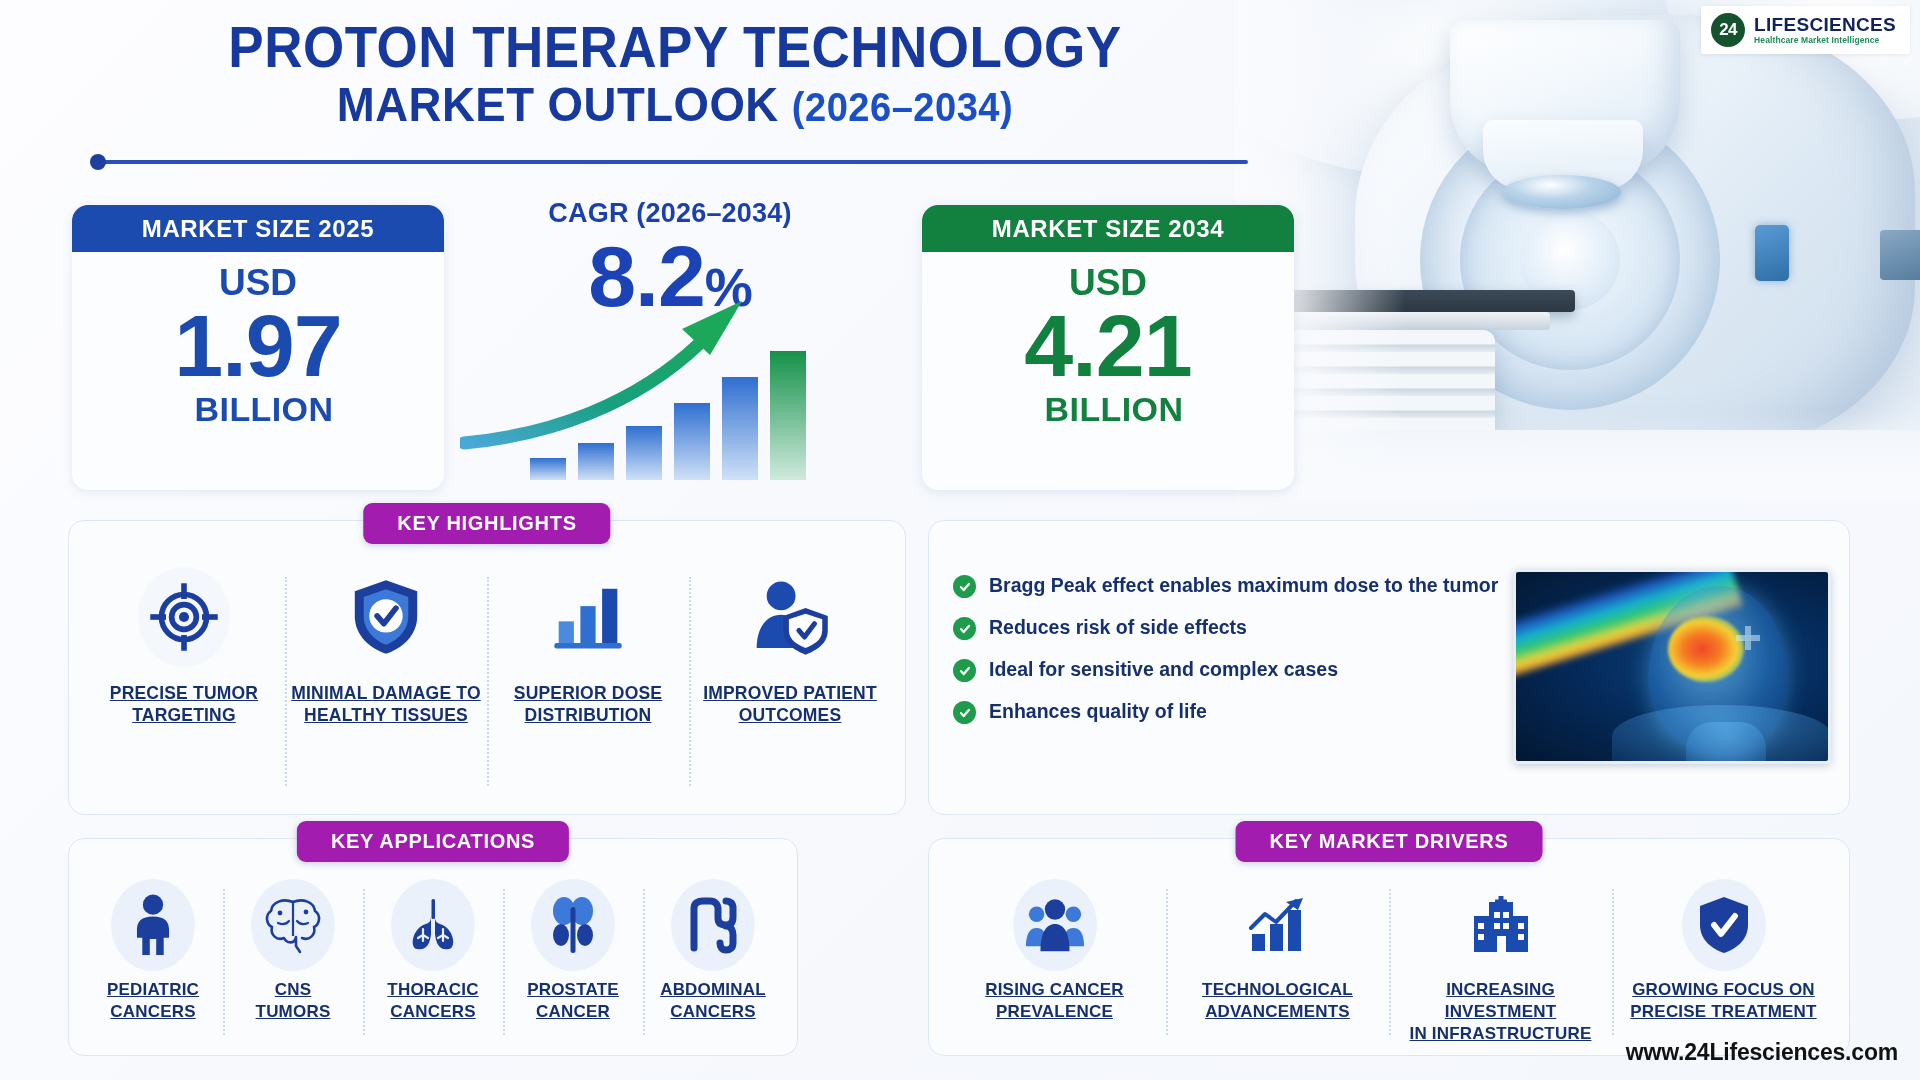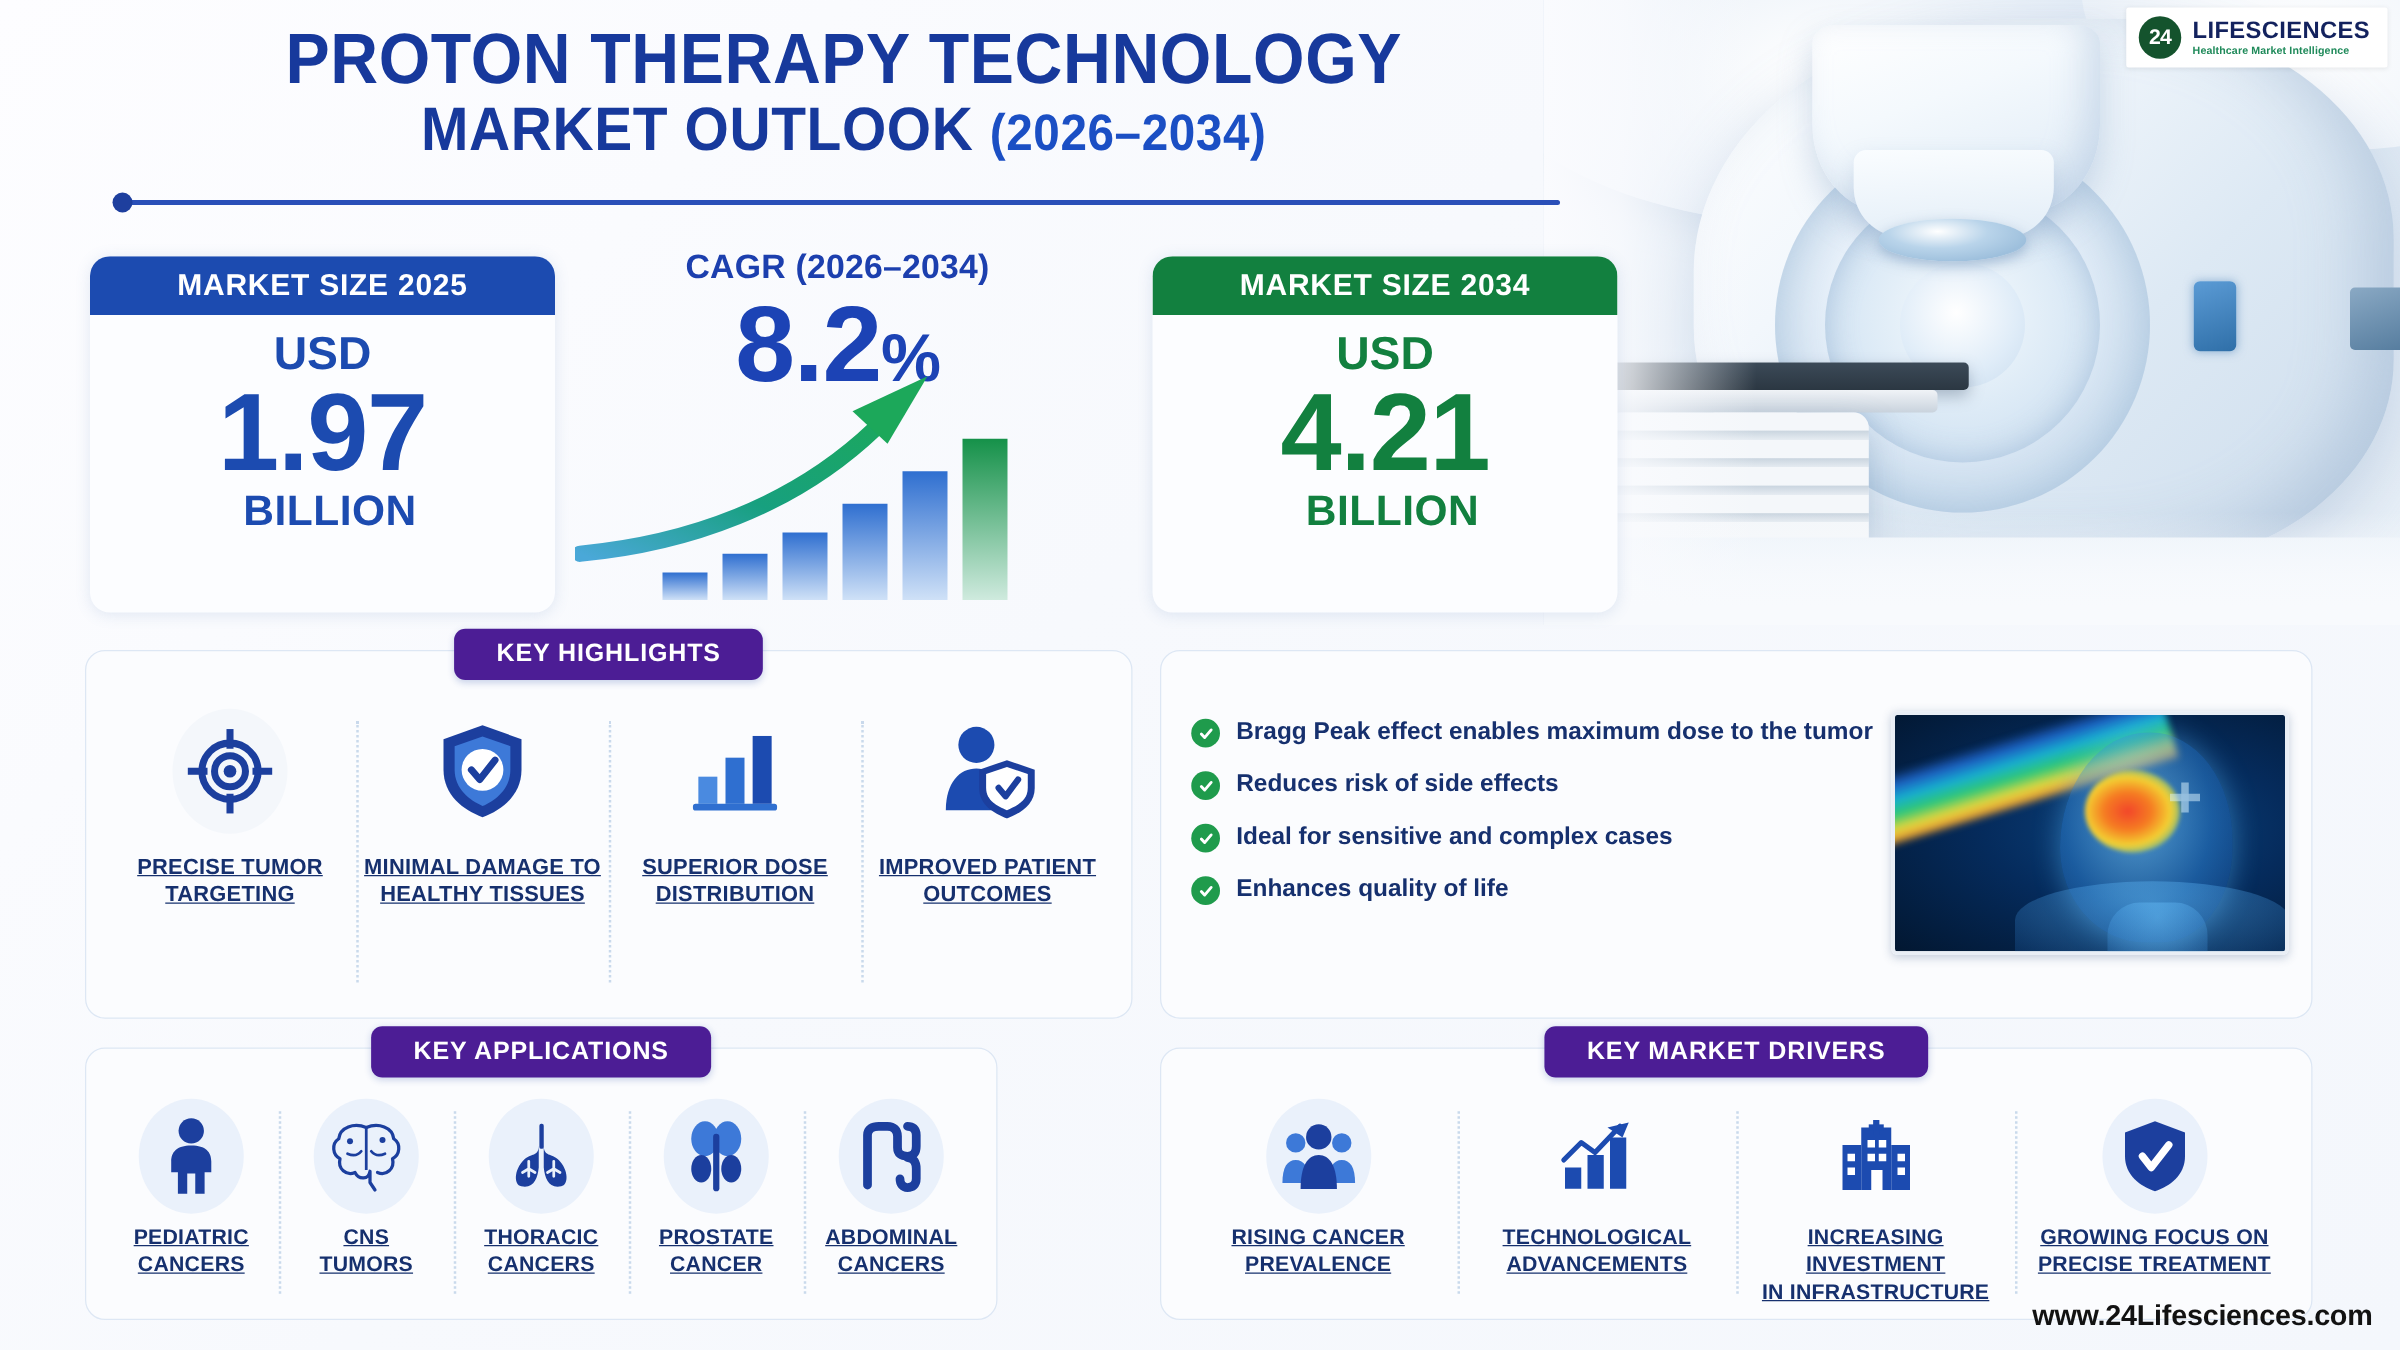"KEY HIGHLIGHTS" .panel-title { background: #4c1d95 -> #a21caf }
